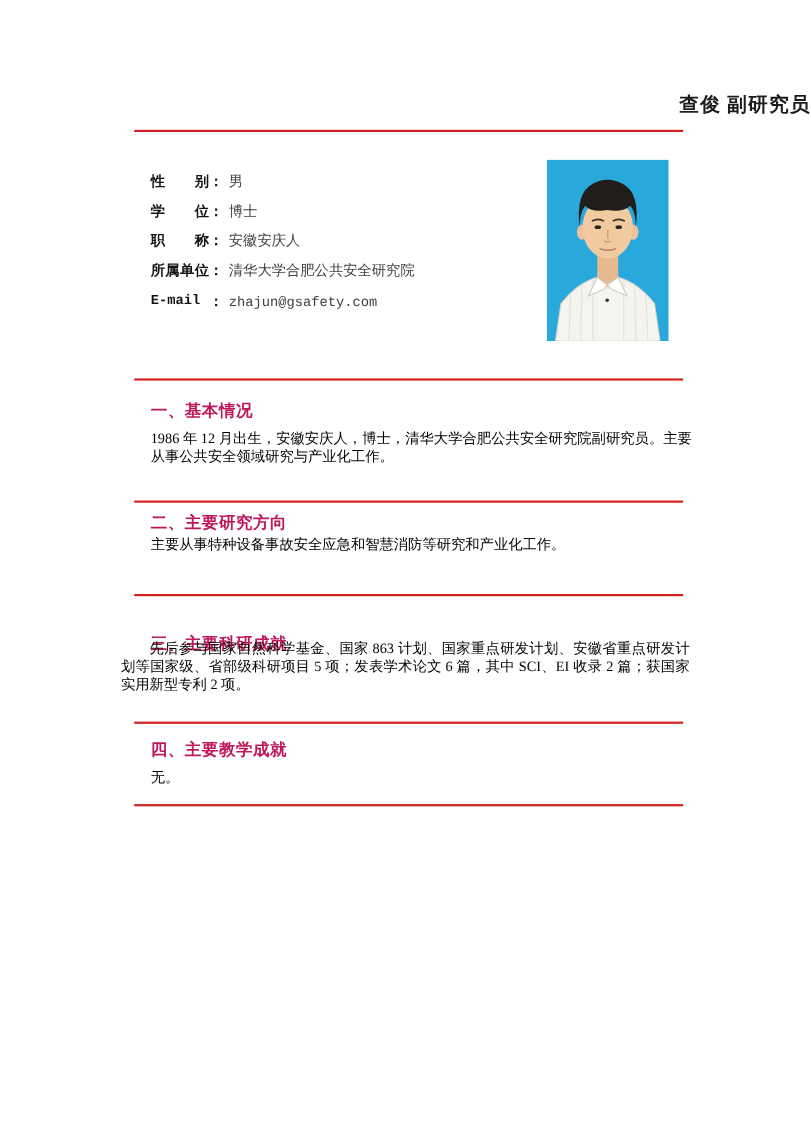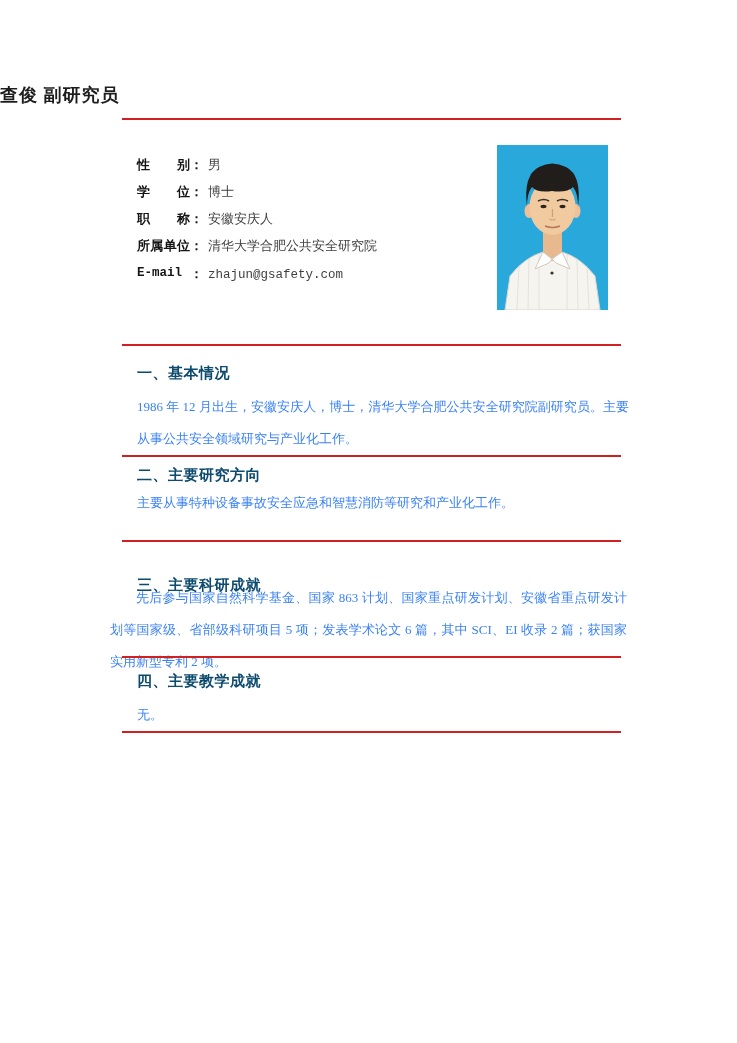"查俊 副研究员" .doc-title { text-align: left -> right }
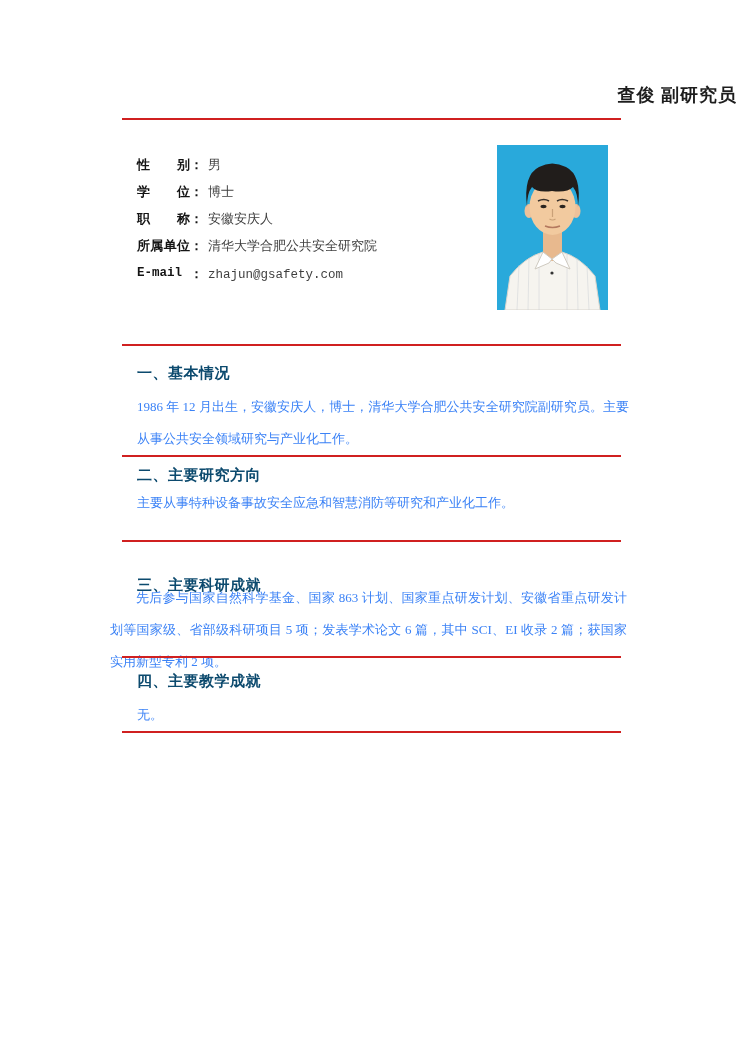"一、基本情况" .section-heading { color: #0c4a6e -> #be185d }
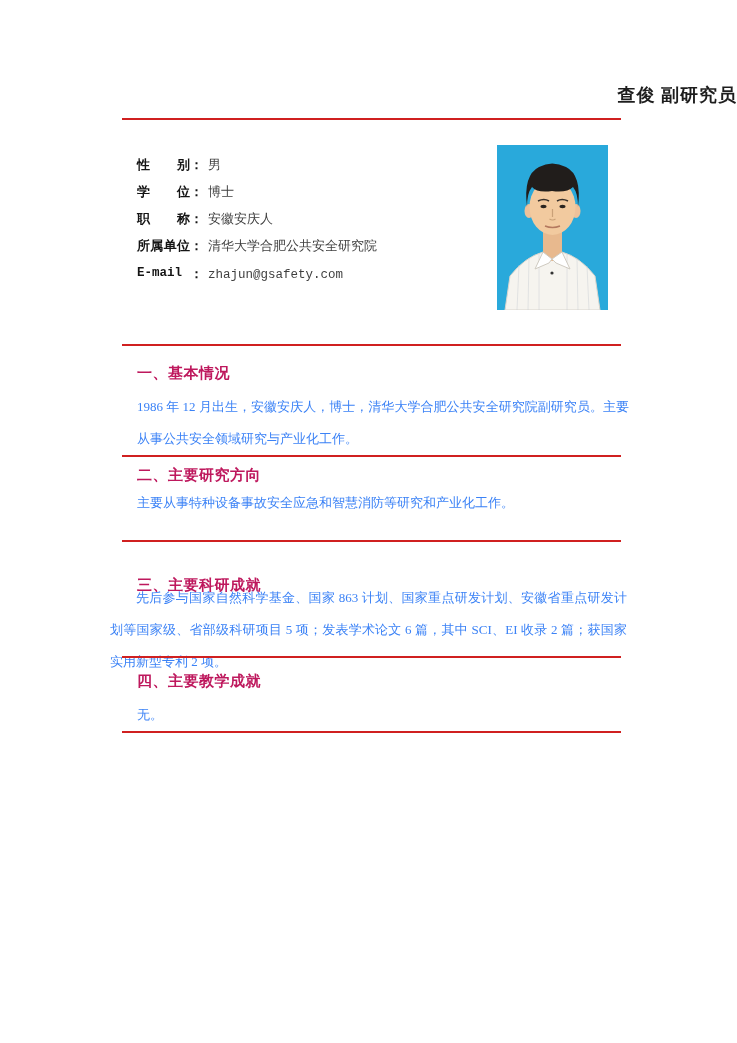"1986 年 12" .section-body { color: #3b82f6 -> #000000; line-height: 32px -> 16px }
